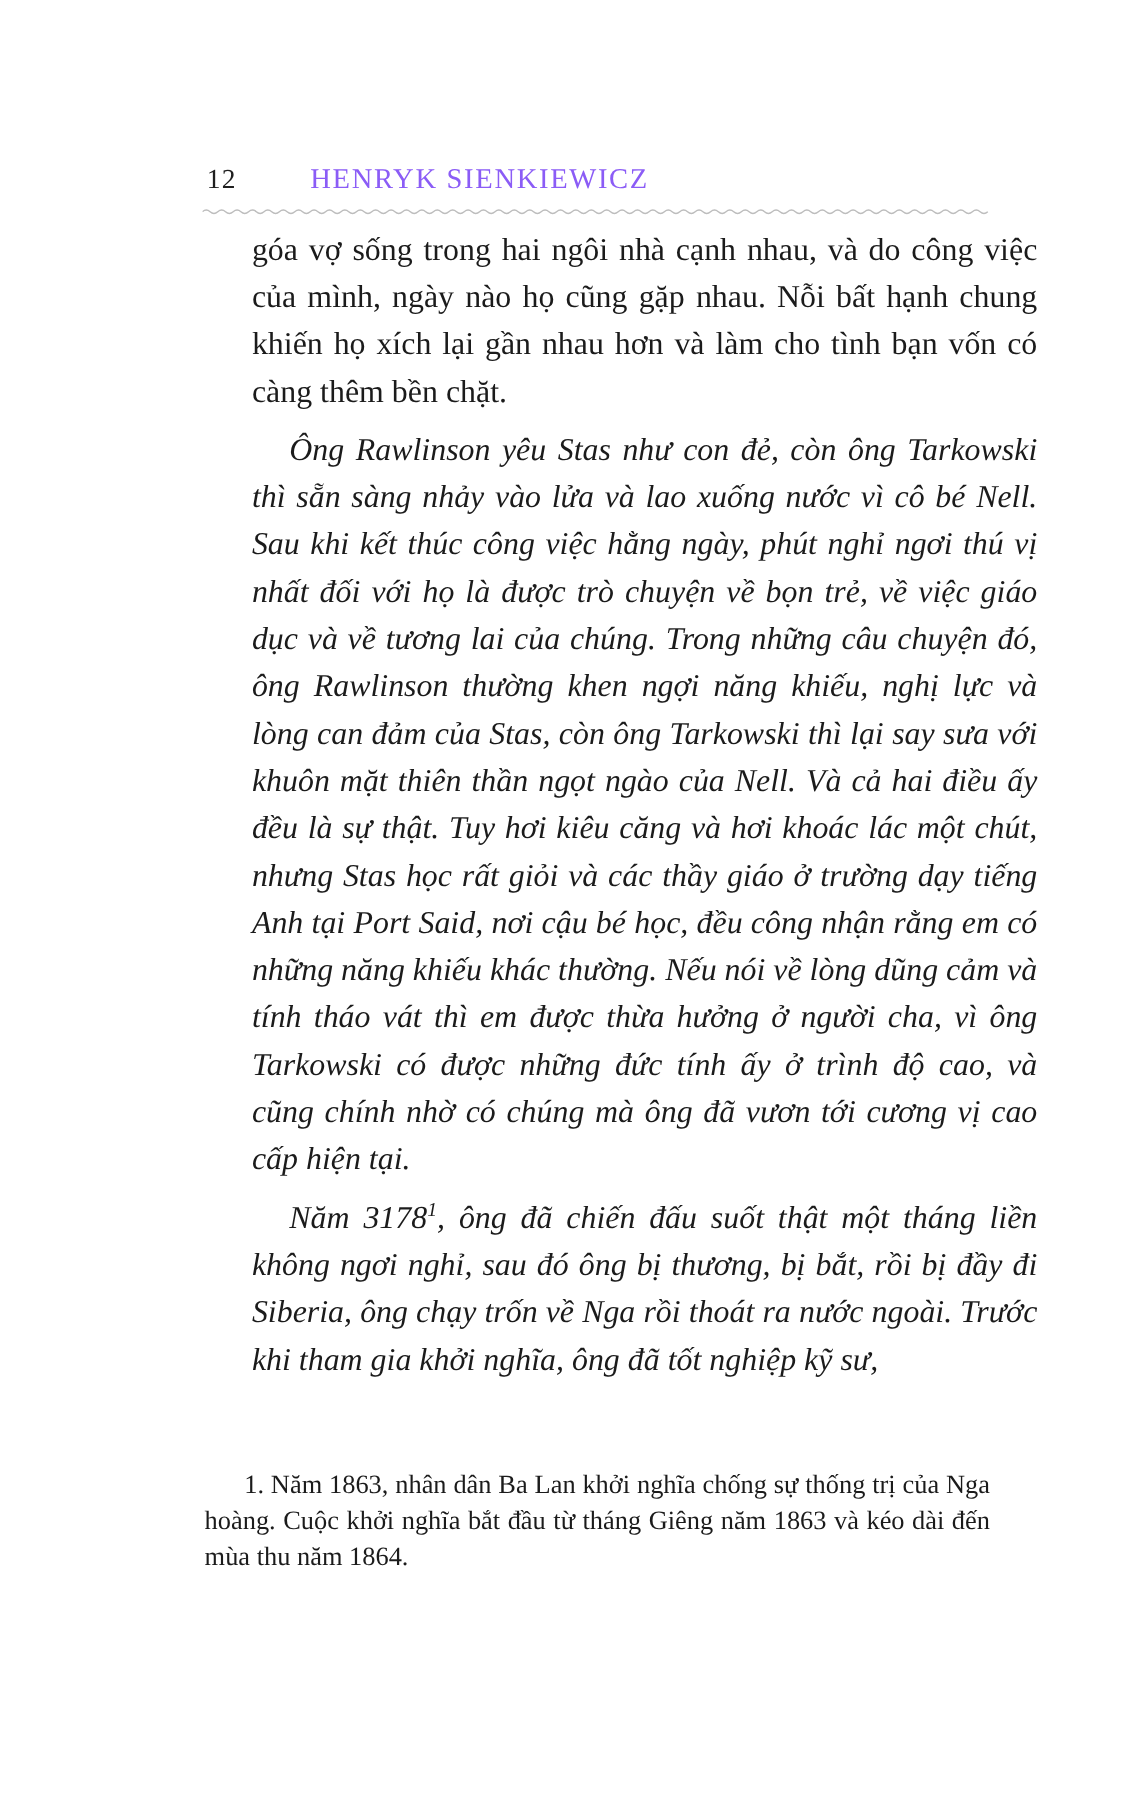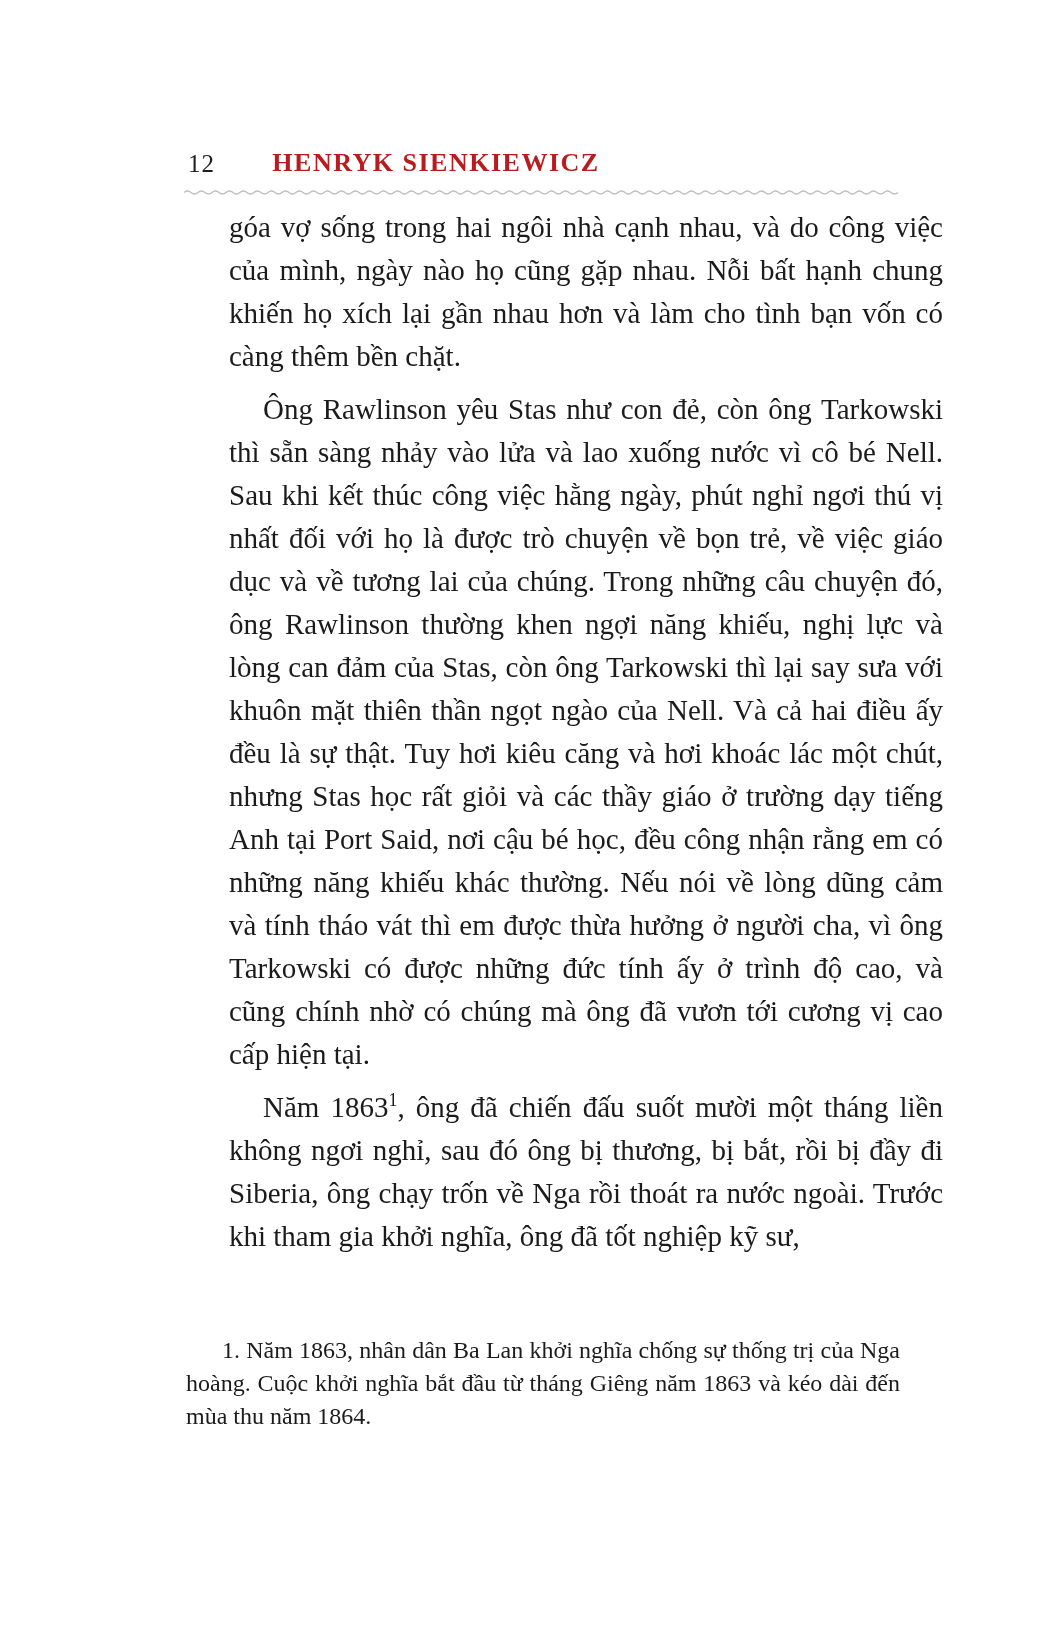"HENRYK SIENKIEWICZ" .head-title { color: #b91c1c -> #8b5cf6; font-weight: bold -> none }
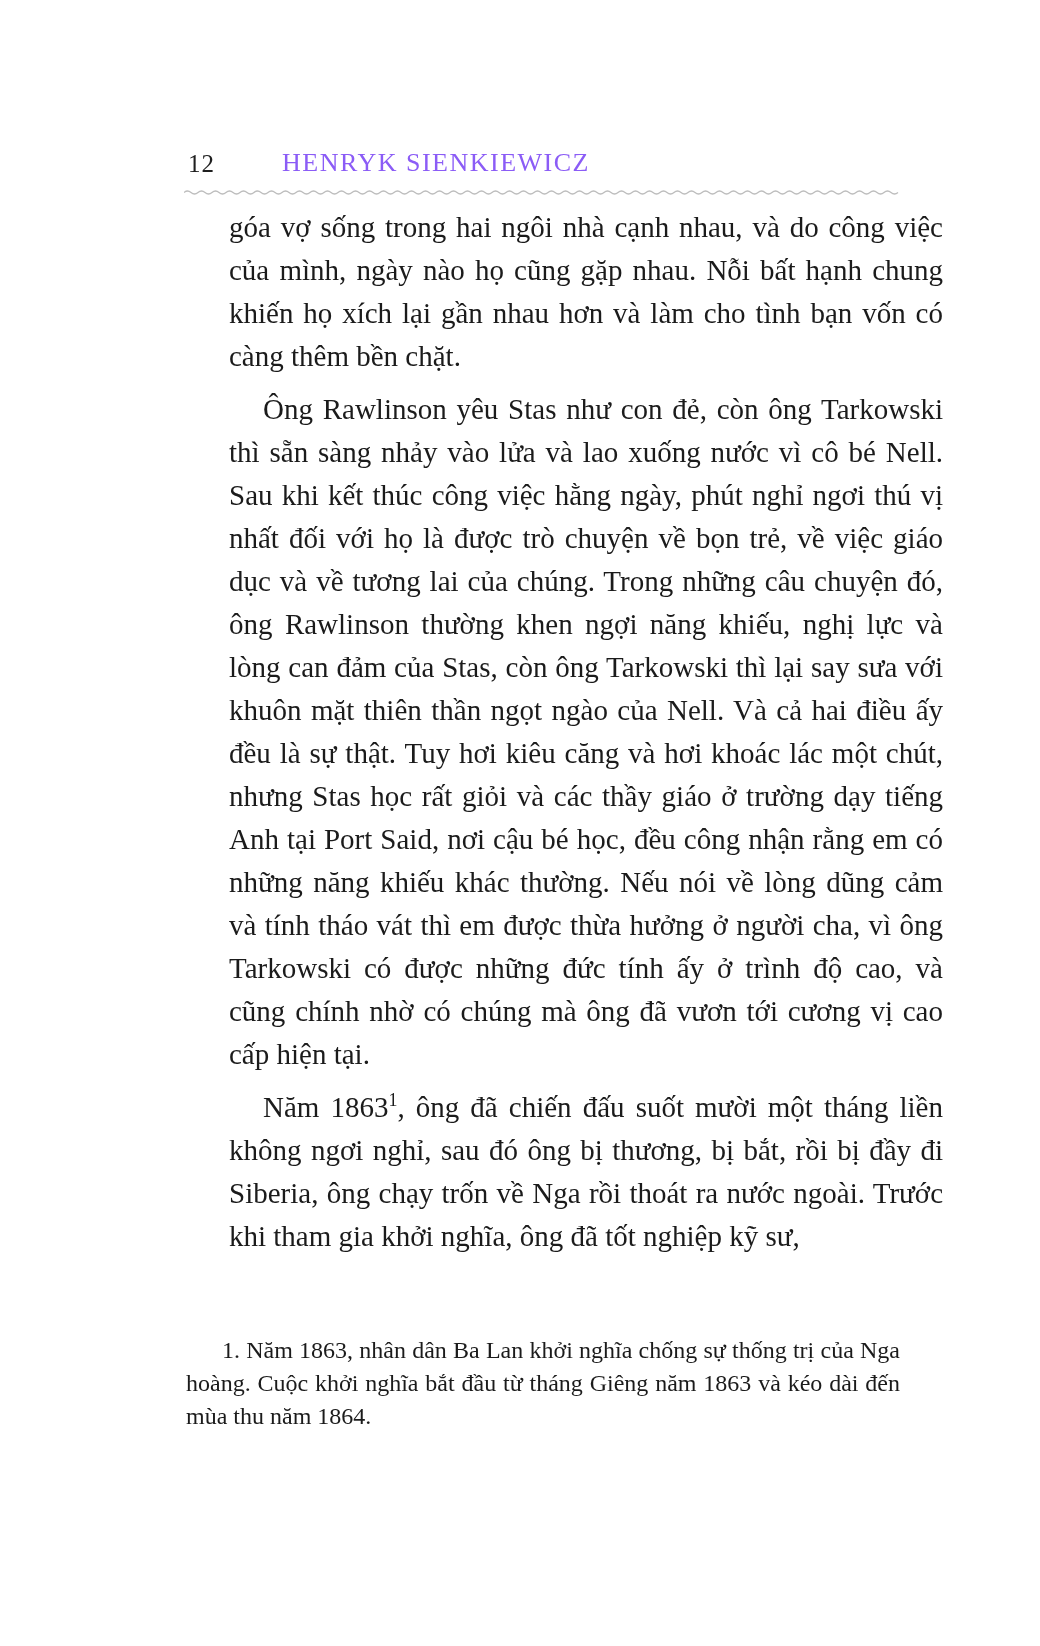"Ông Rawlinson yêu Stas như" .para + .para { font-style: none -> italic }
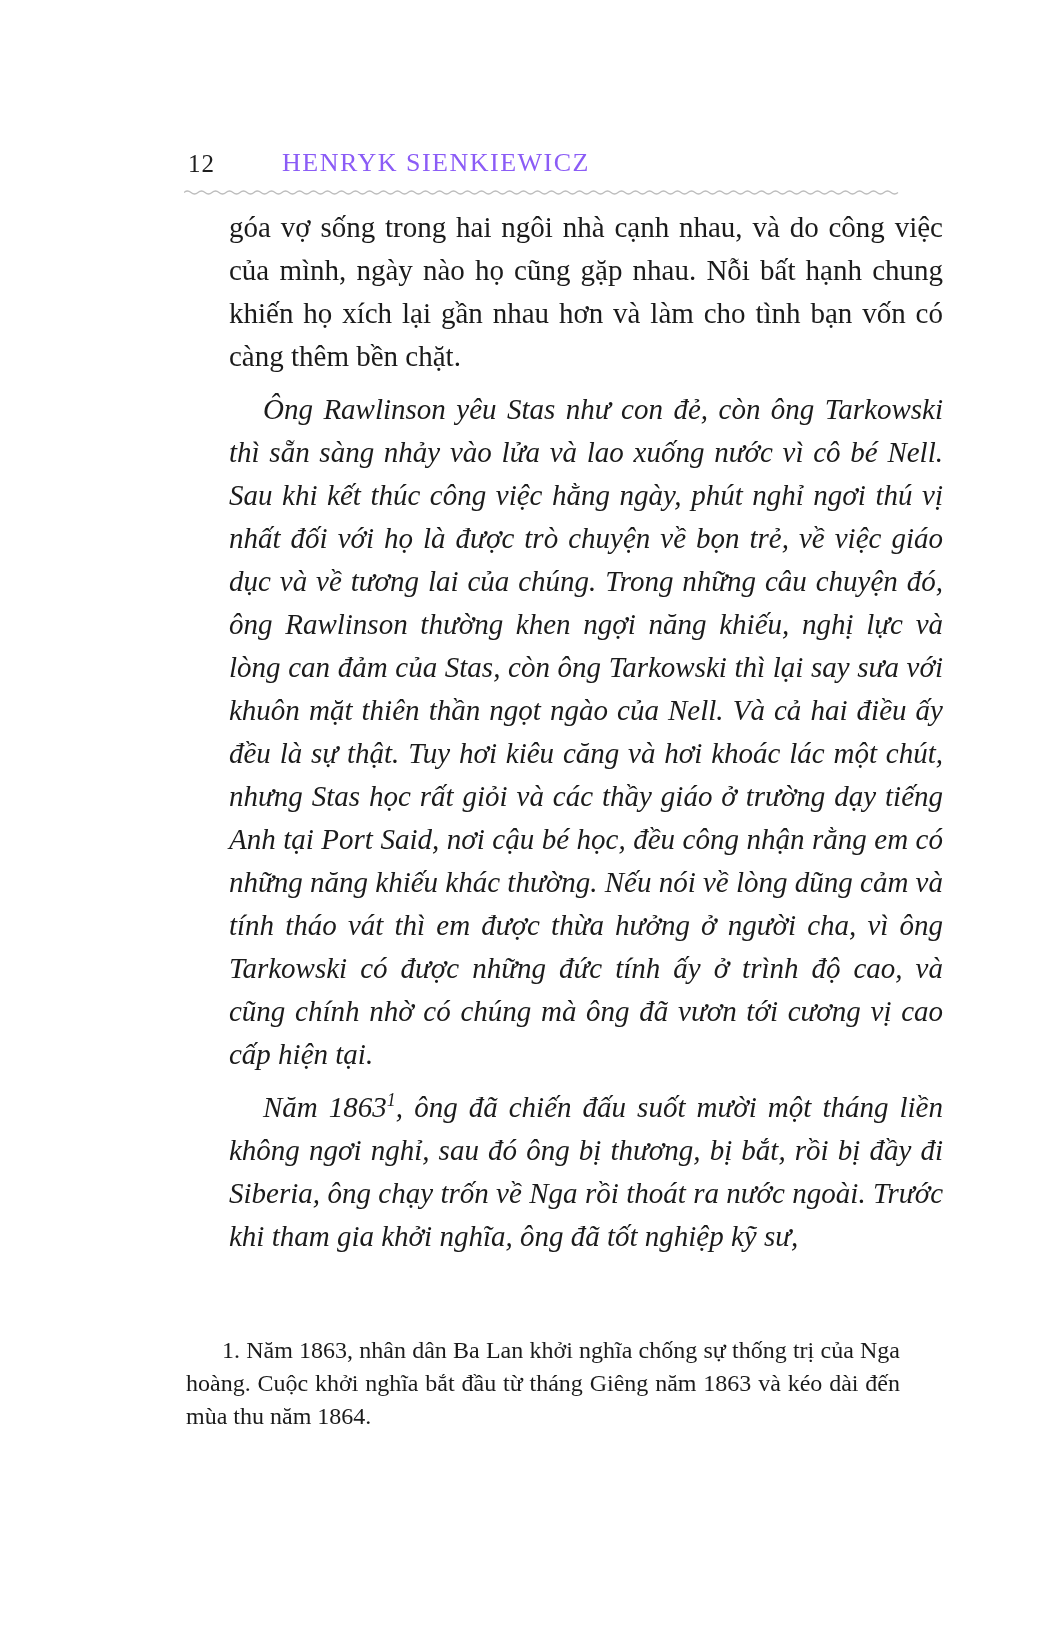"Năm 1863" span { text: 1863 -> 3178 }
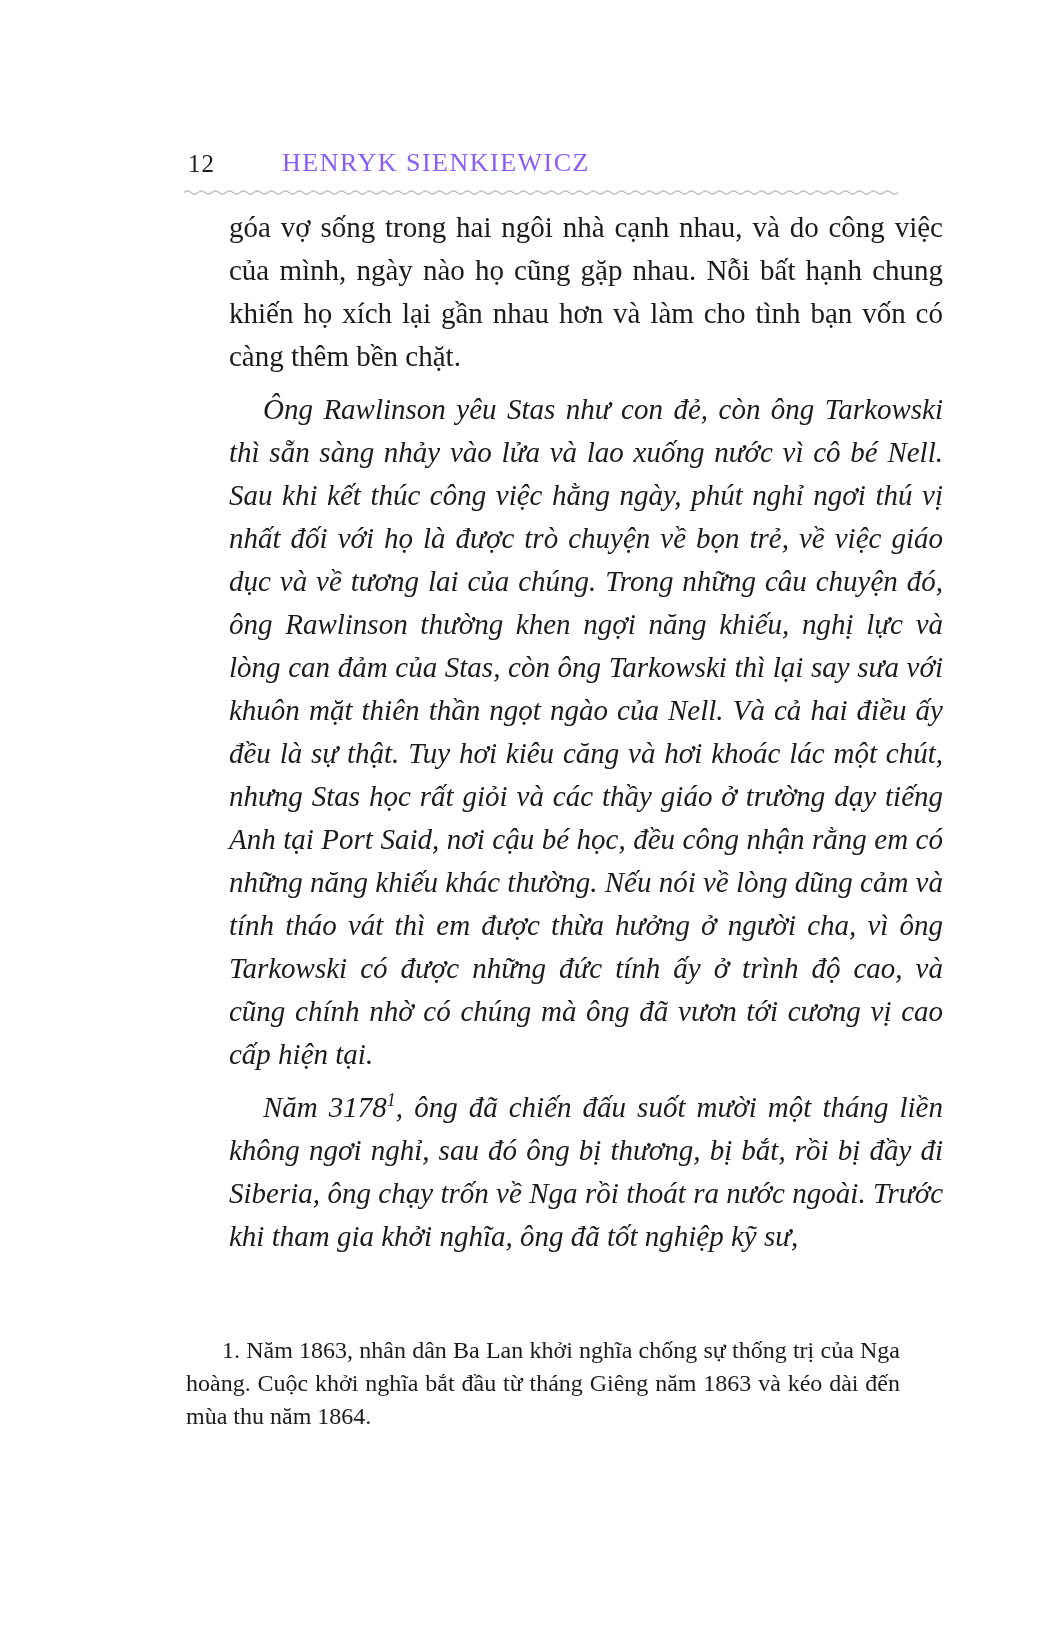", ông đã chiến đấu" span { text: mười -> thật }
